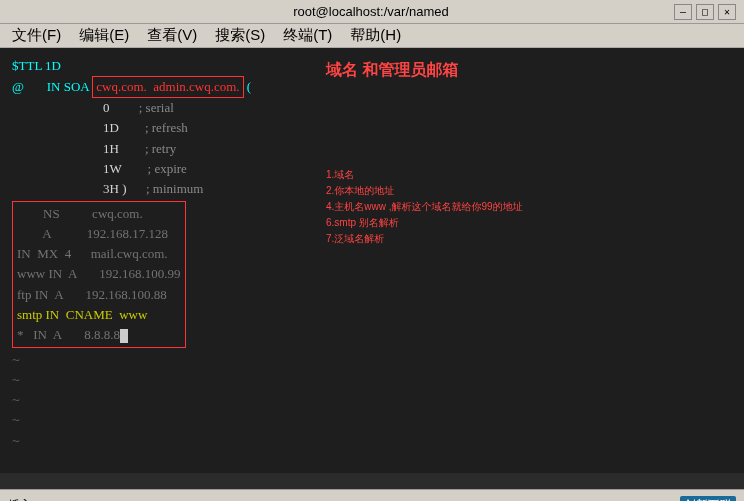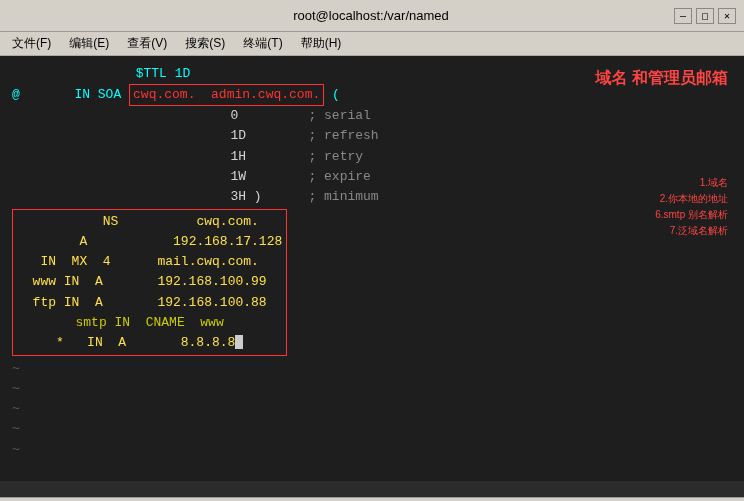"root@localhost:/var/named" .title-bar { height: 32px -> 24px }
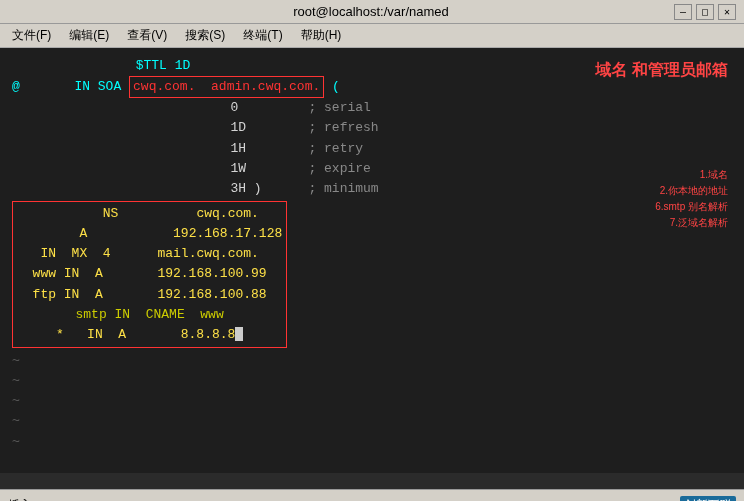"文件(F)" .menu-item { font-size: 12px -> 15px }
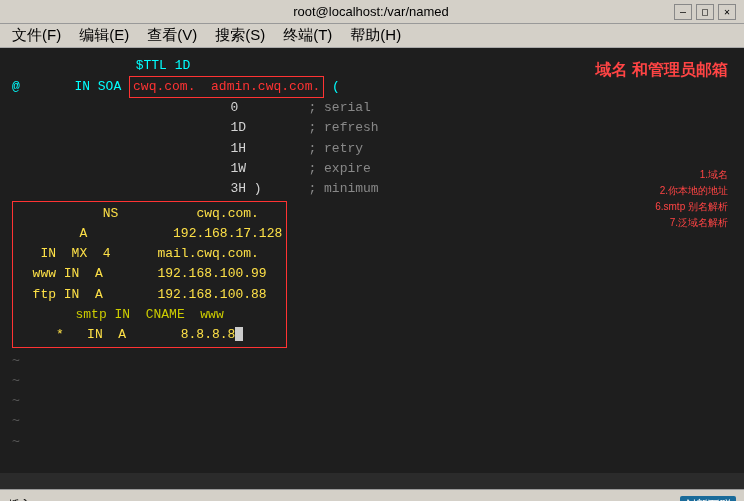"$TTL 1D @ IN SOA" pre { font-family: Liberation Mono, monospace -> Liberation Serif, serif; text-align: center -> none }
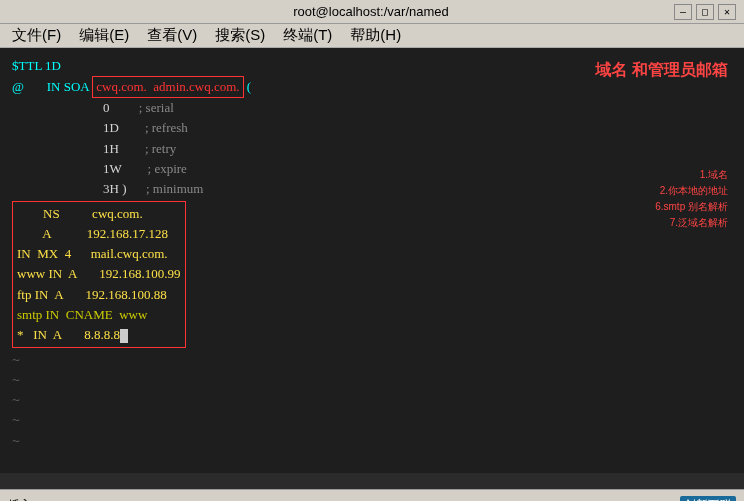"域名 和管理员邮箱" .right-annotations { text-align: right -> none }
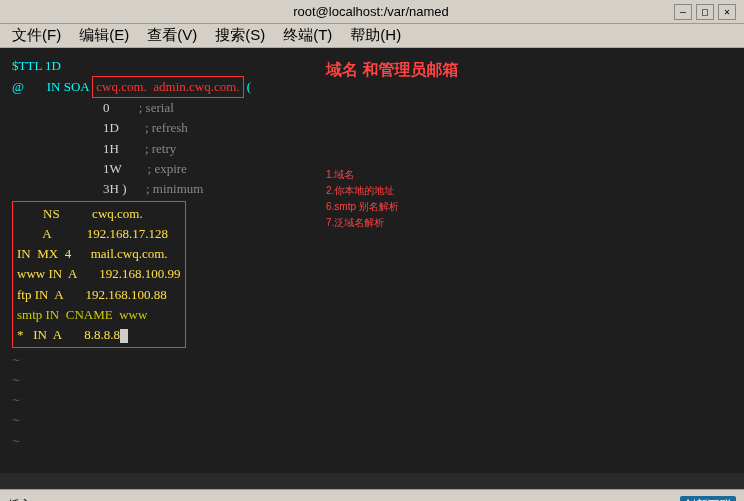"NS cwq.com." .green { color: #fde047 -> #737373 }
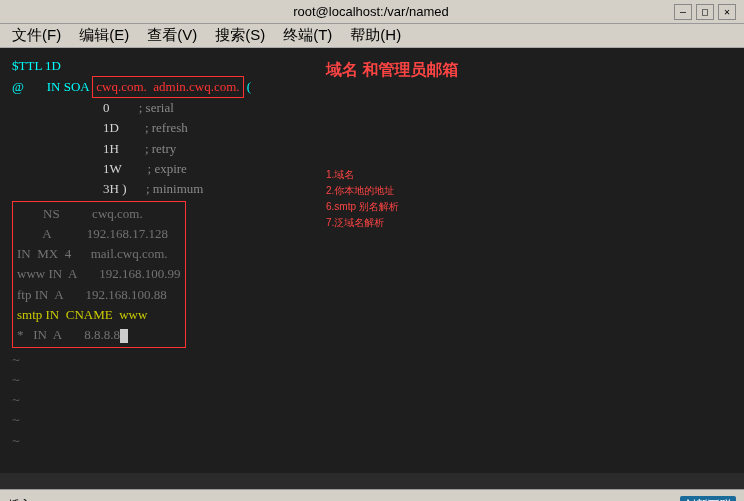"4.主机名www ,解析这个域名就给你99的地址" div.annotation { html: none -> <div>4.主机名www ,解析这个域名就给你99的地址</div> }
